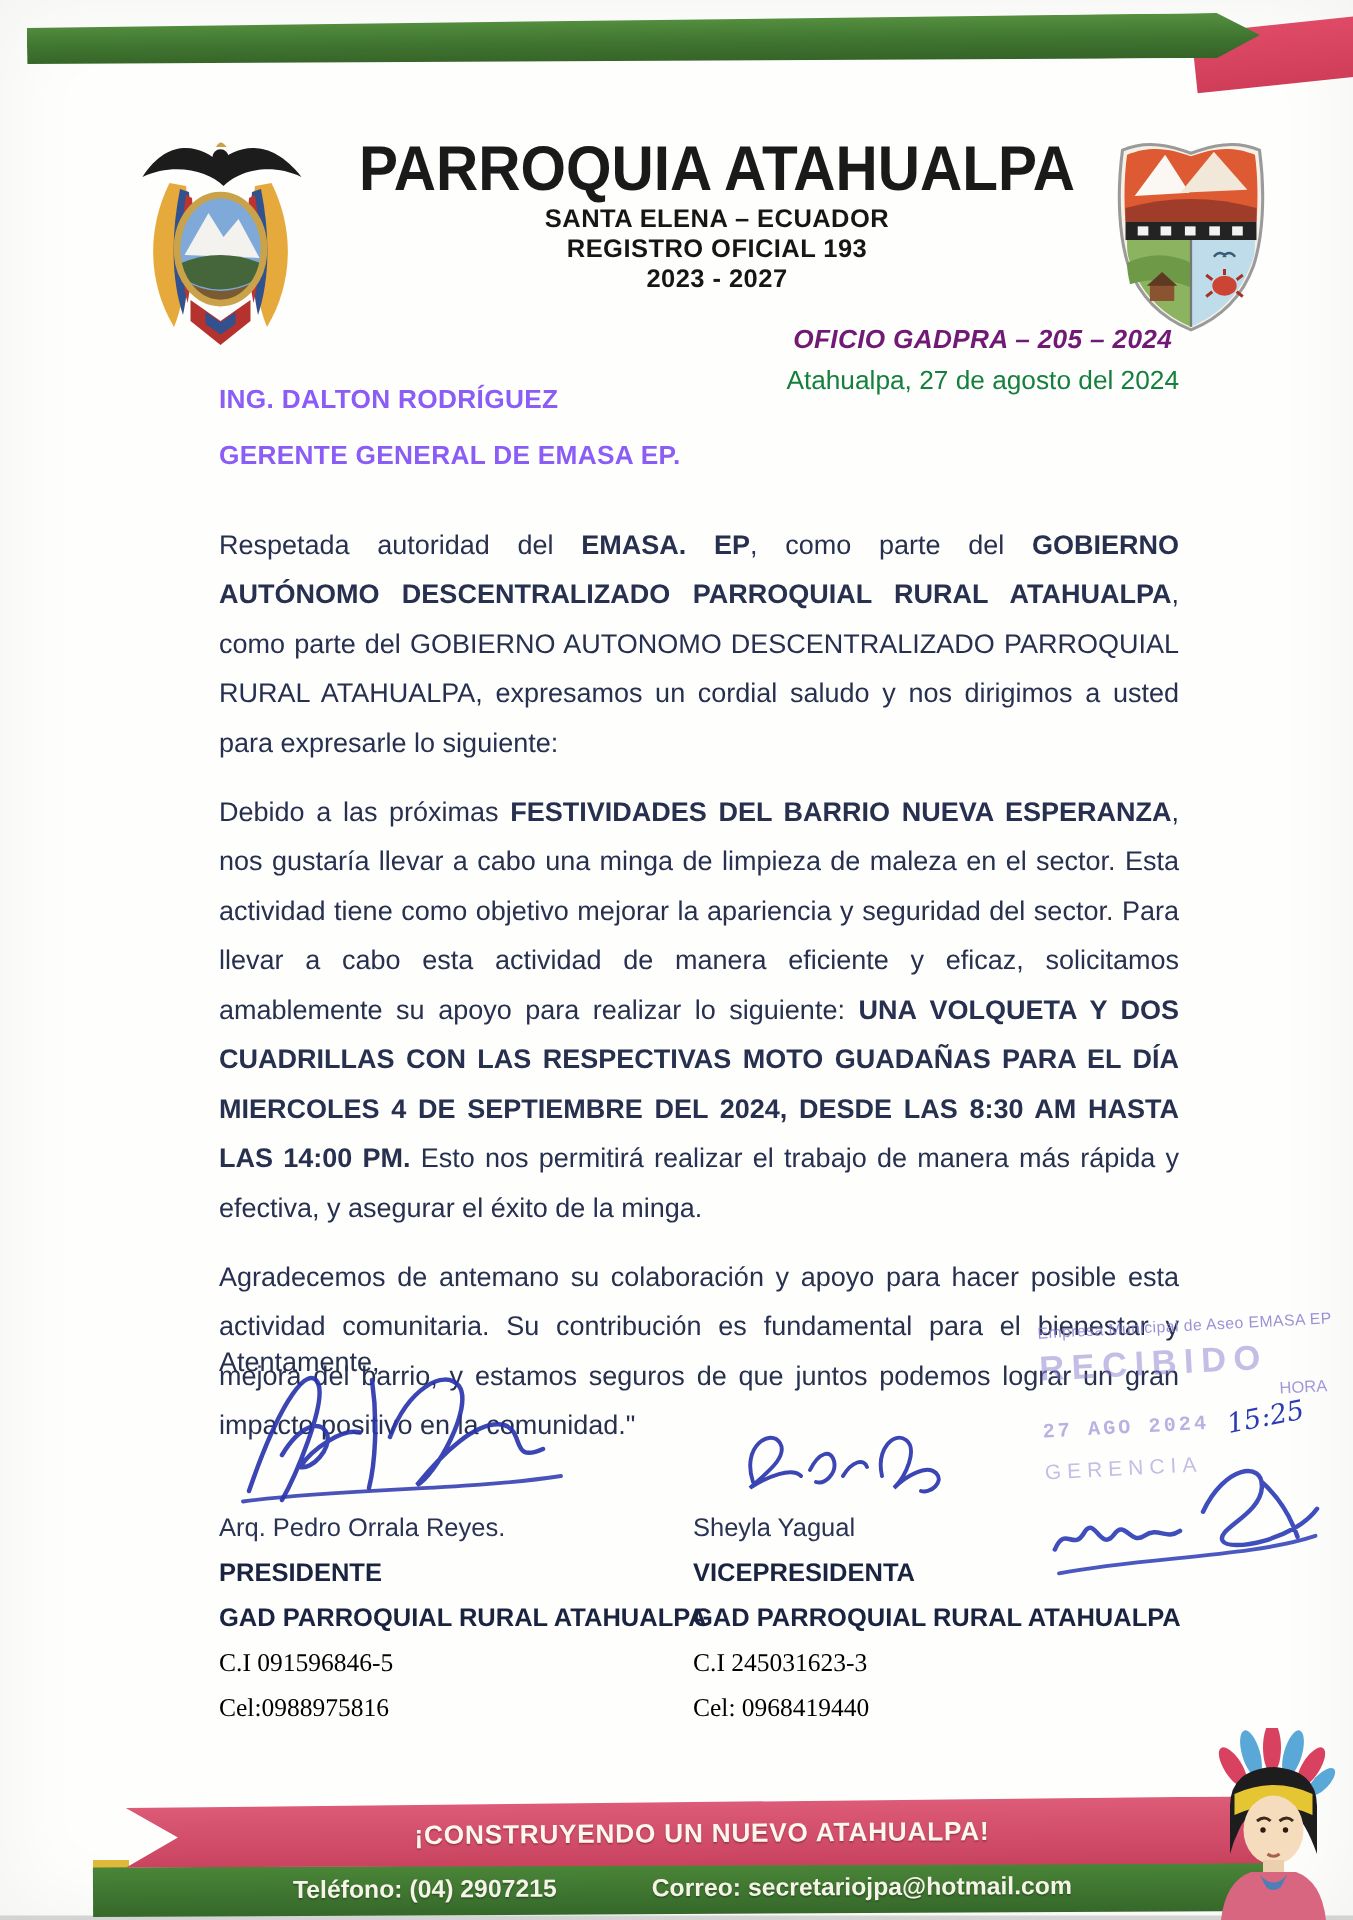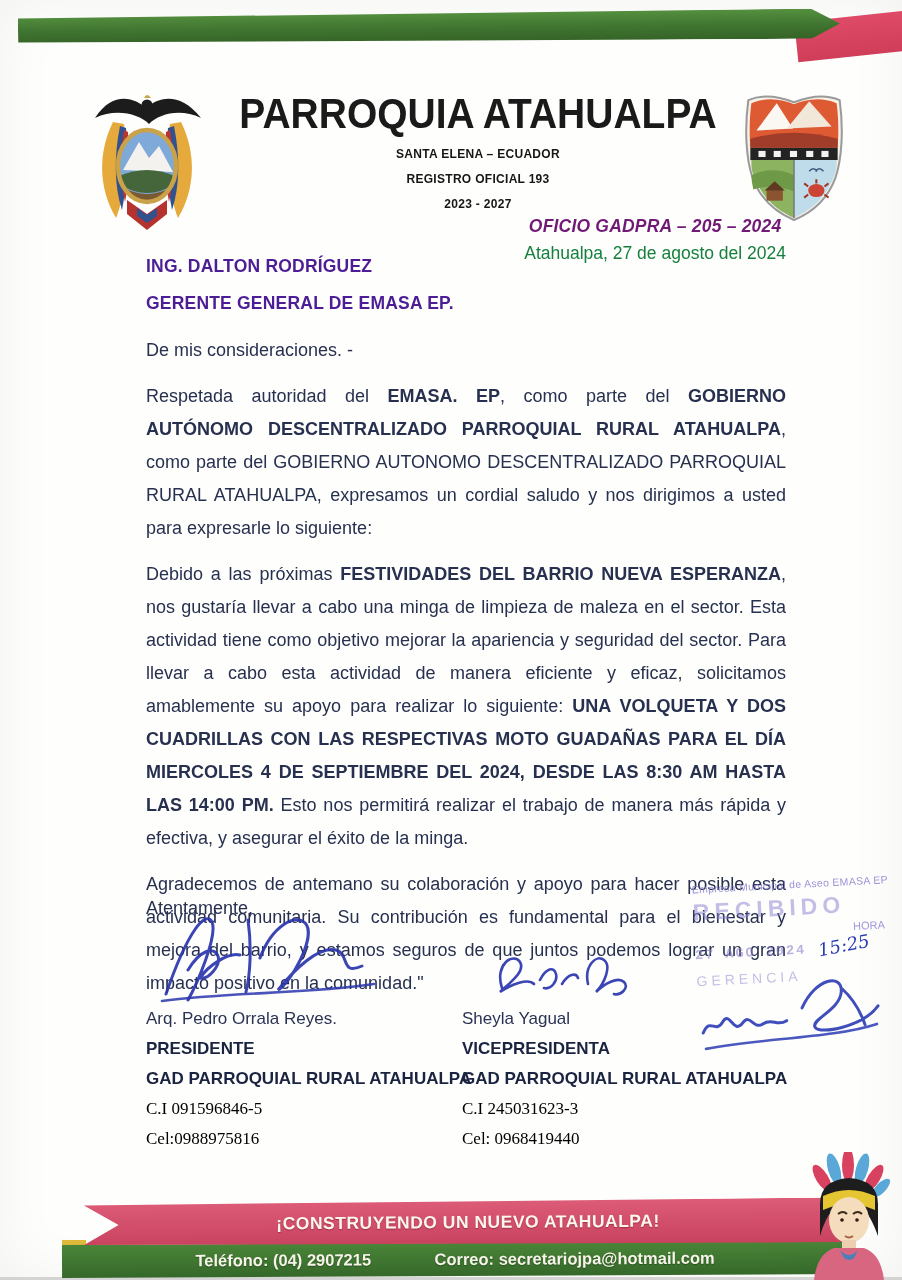"SANTA ELENA – ECUADOR" .h-sub { font-size: 12px -> 17px; margin-top: 11px -> 0 }
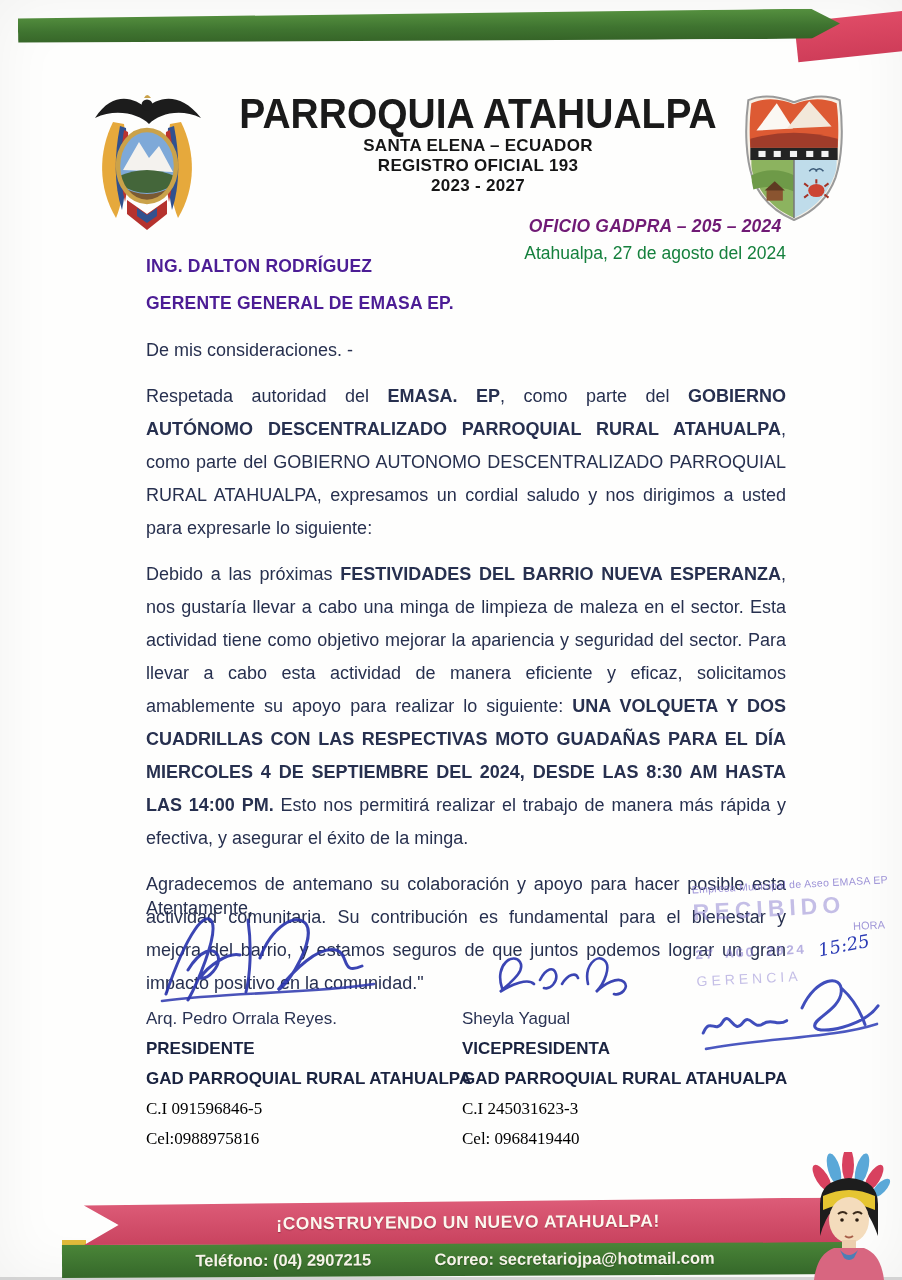"ING. DALTON RODRÍGUEZ" .recipient { color: #4c1d95 -> #8b5cf6 }
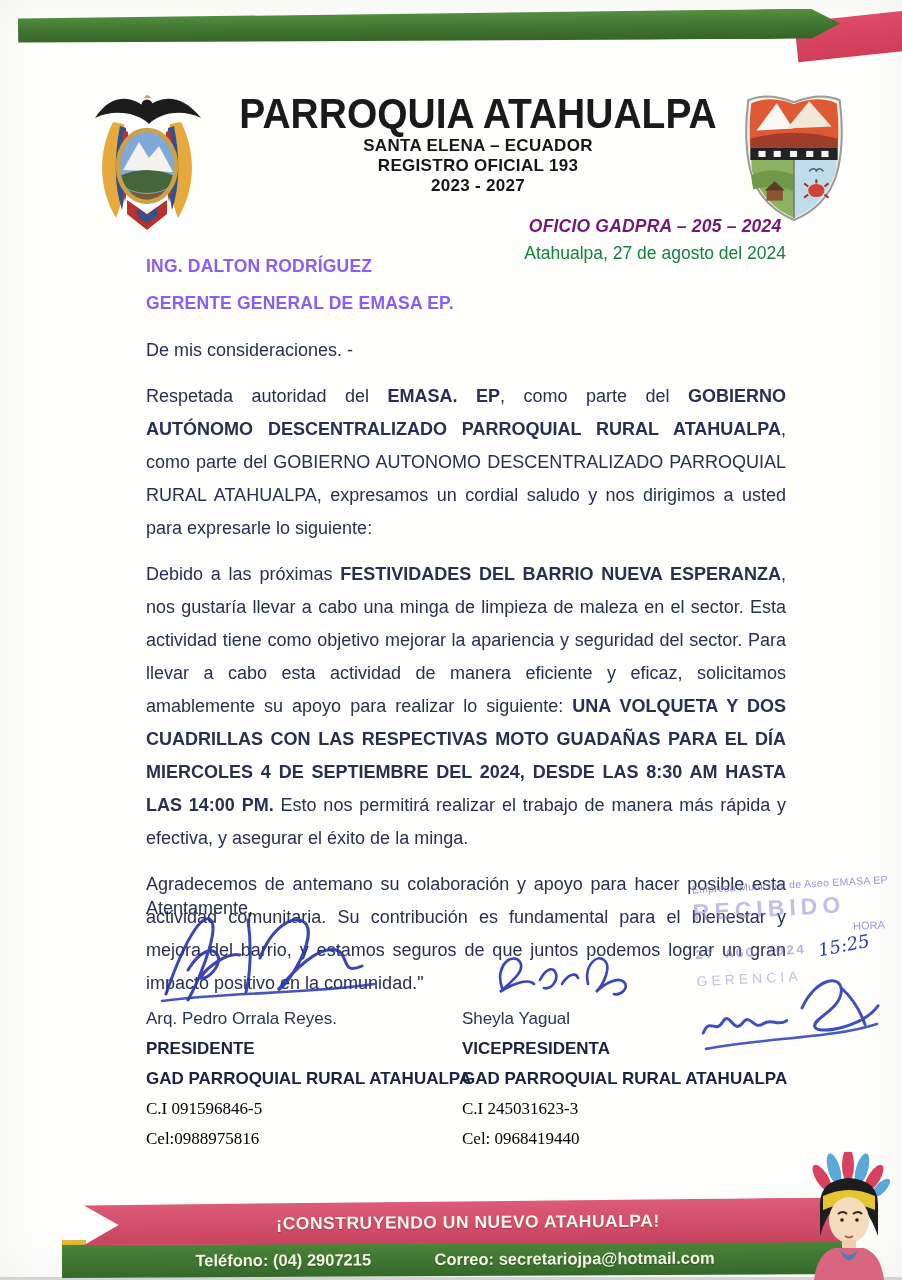"De mis consideraciones. -" p.line { html: <p>De mis consideraciones. -</p> -> none }
